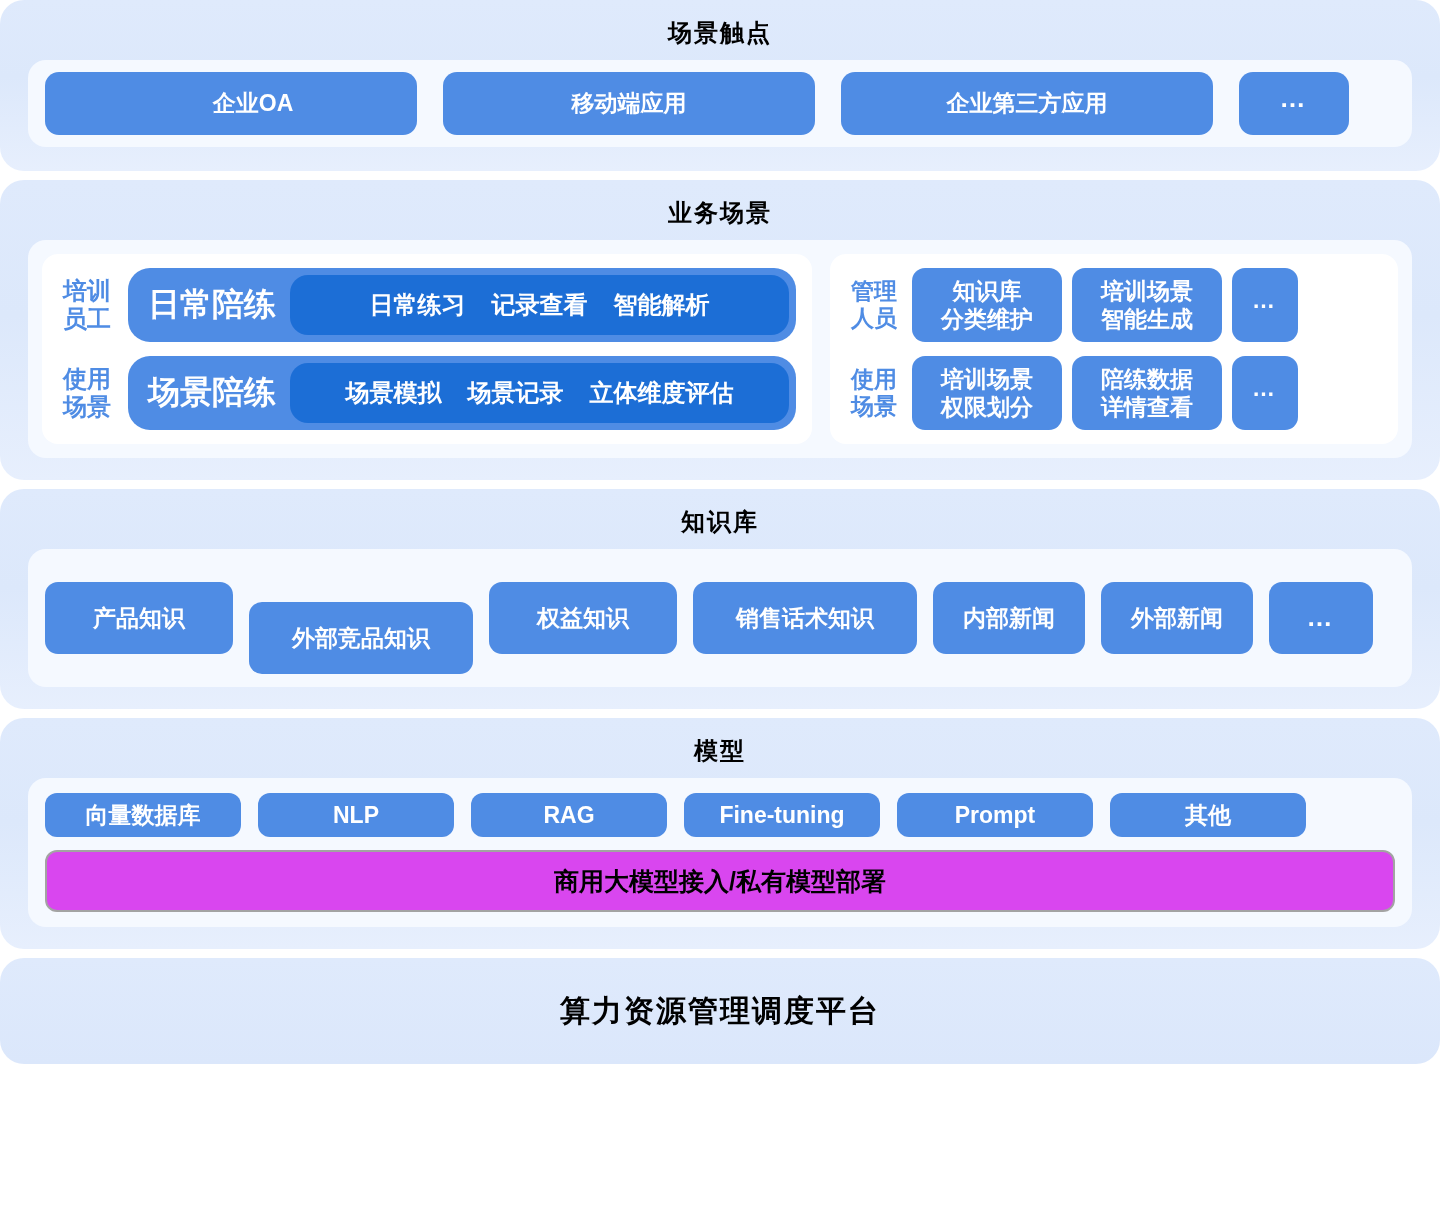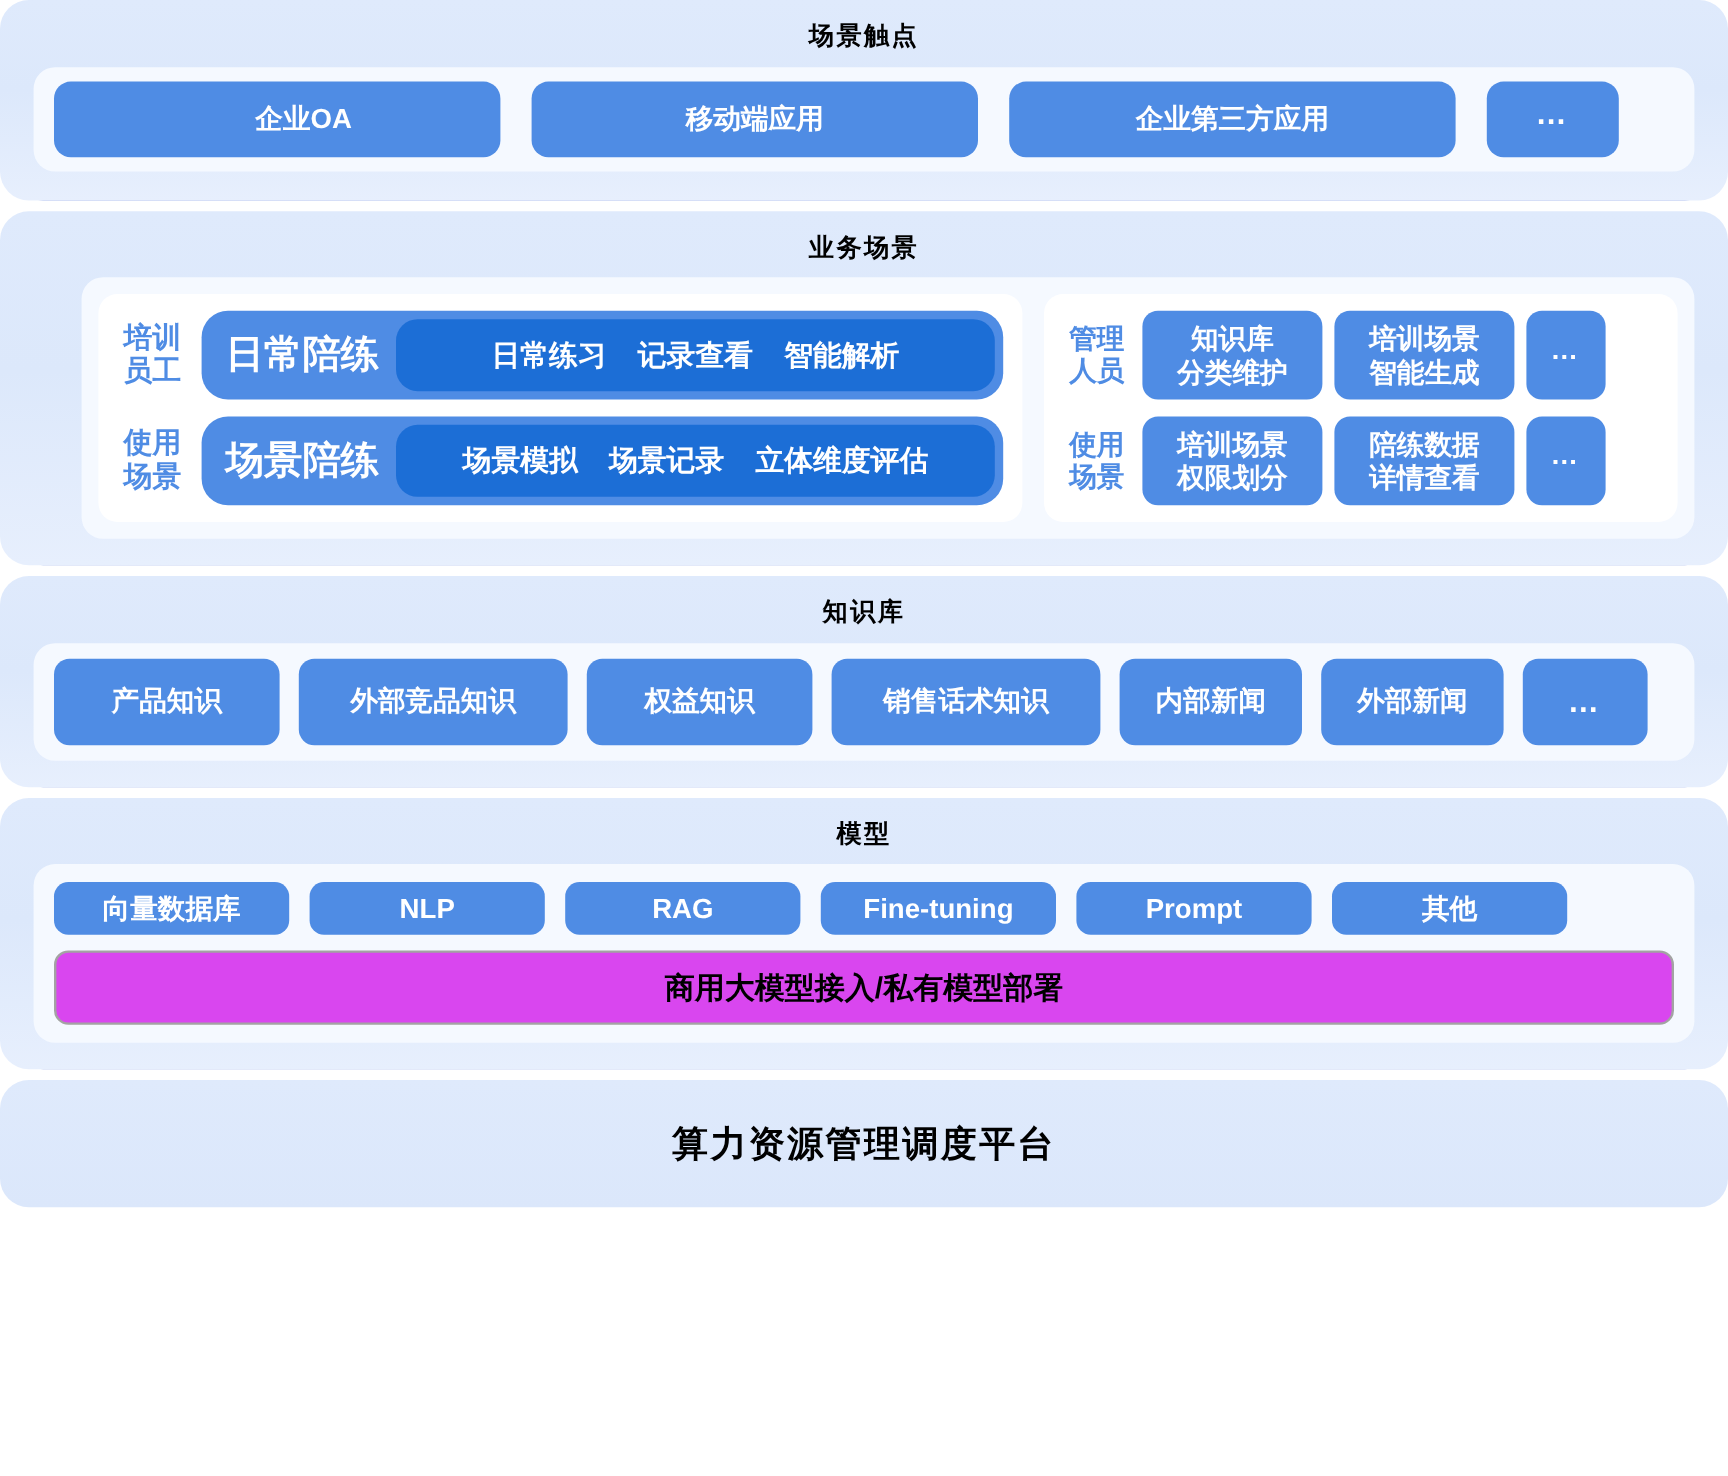"场景触点" .layer-title { font-size: 21px -> 24px }
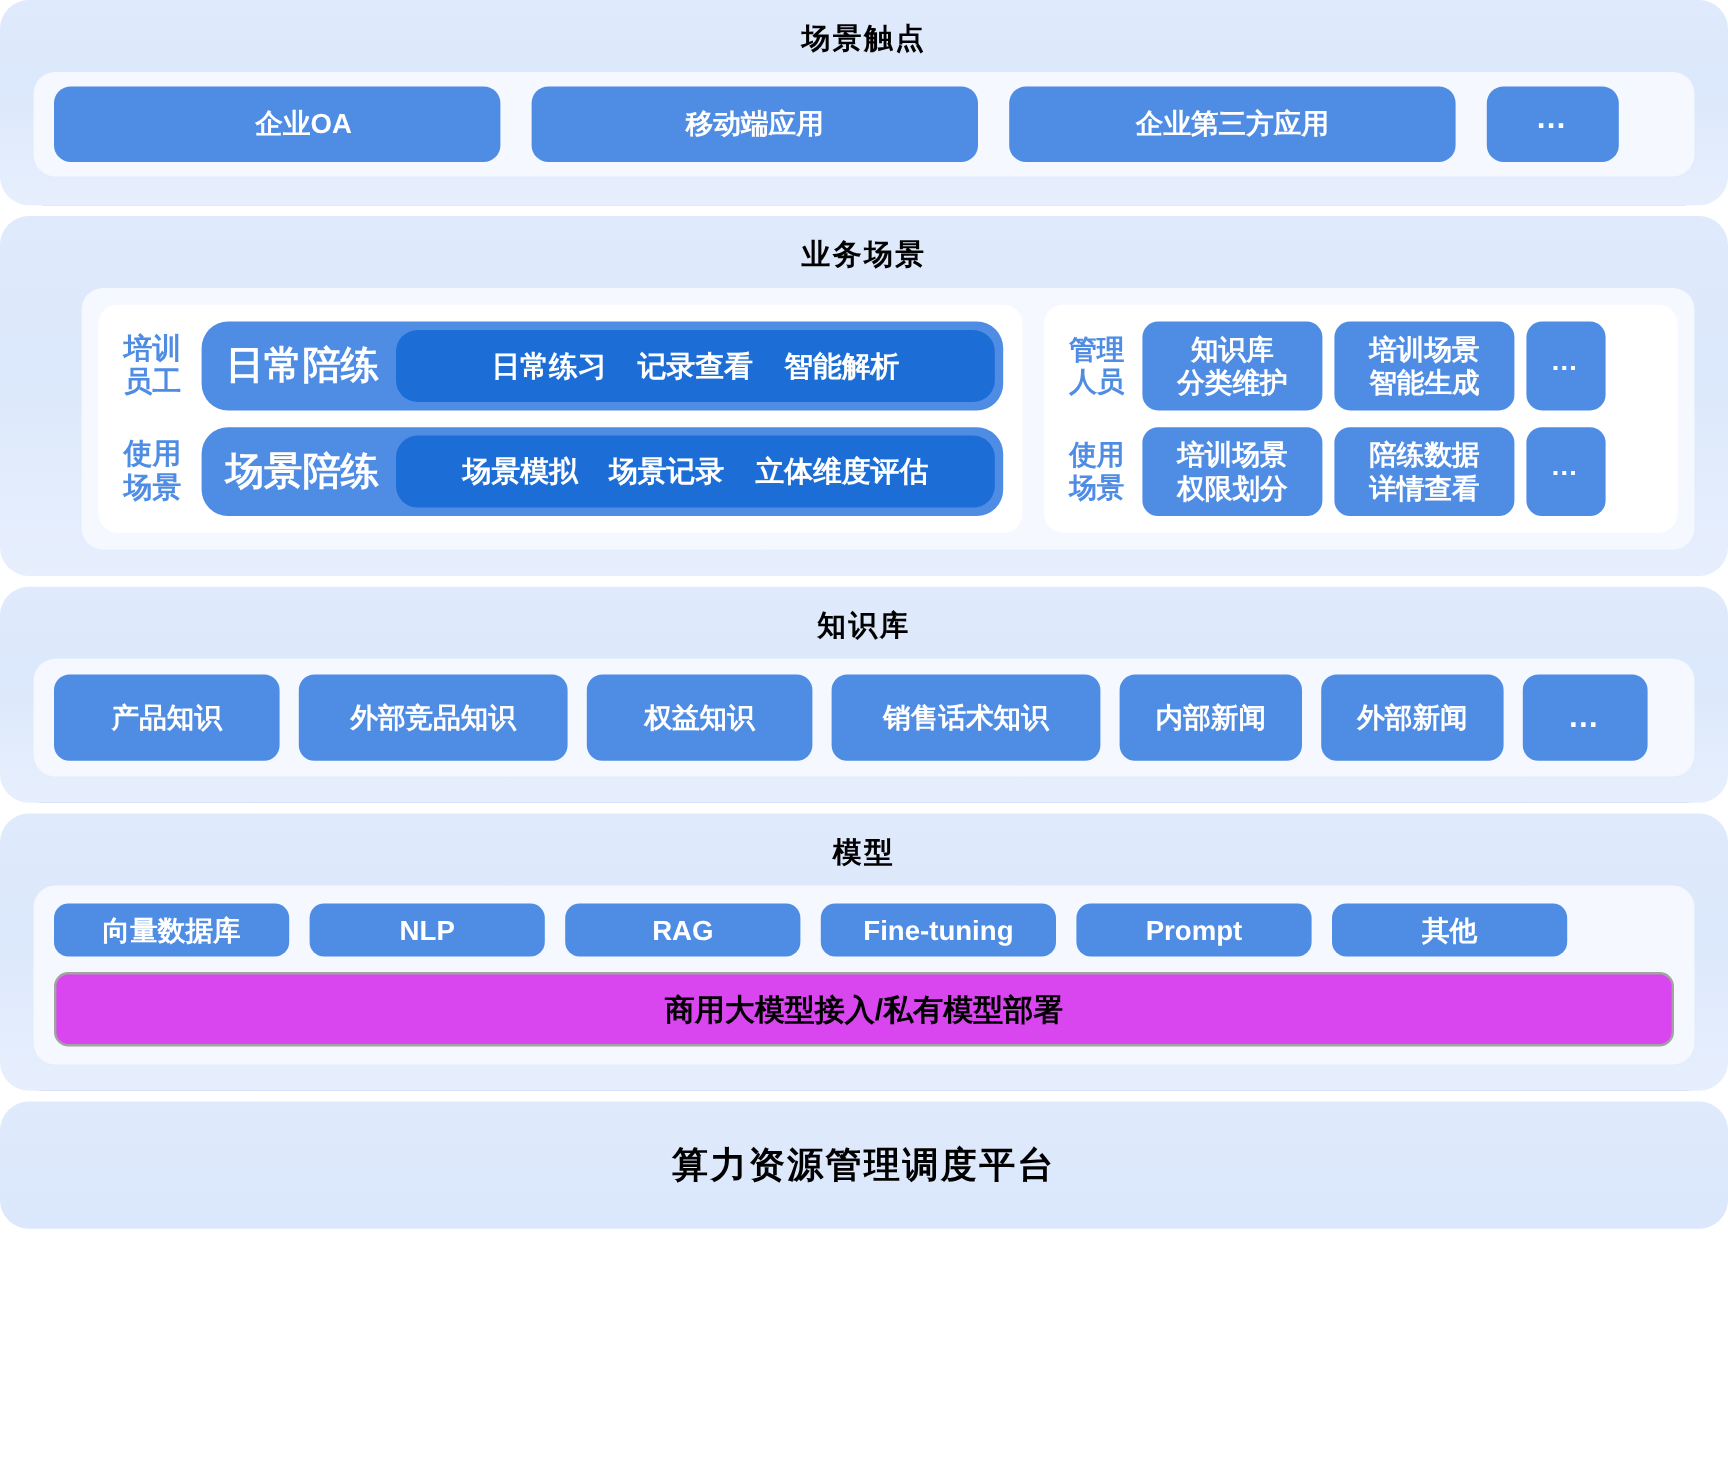"培训" #scenario-panel { margin-left: 40px -> none }
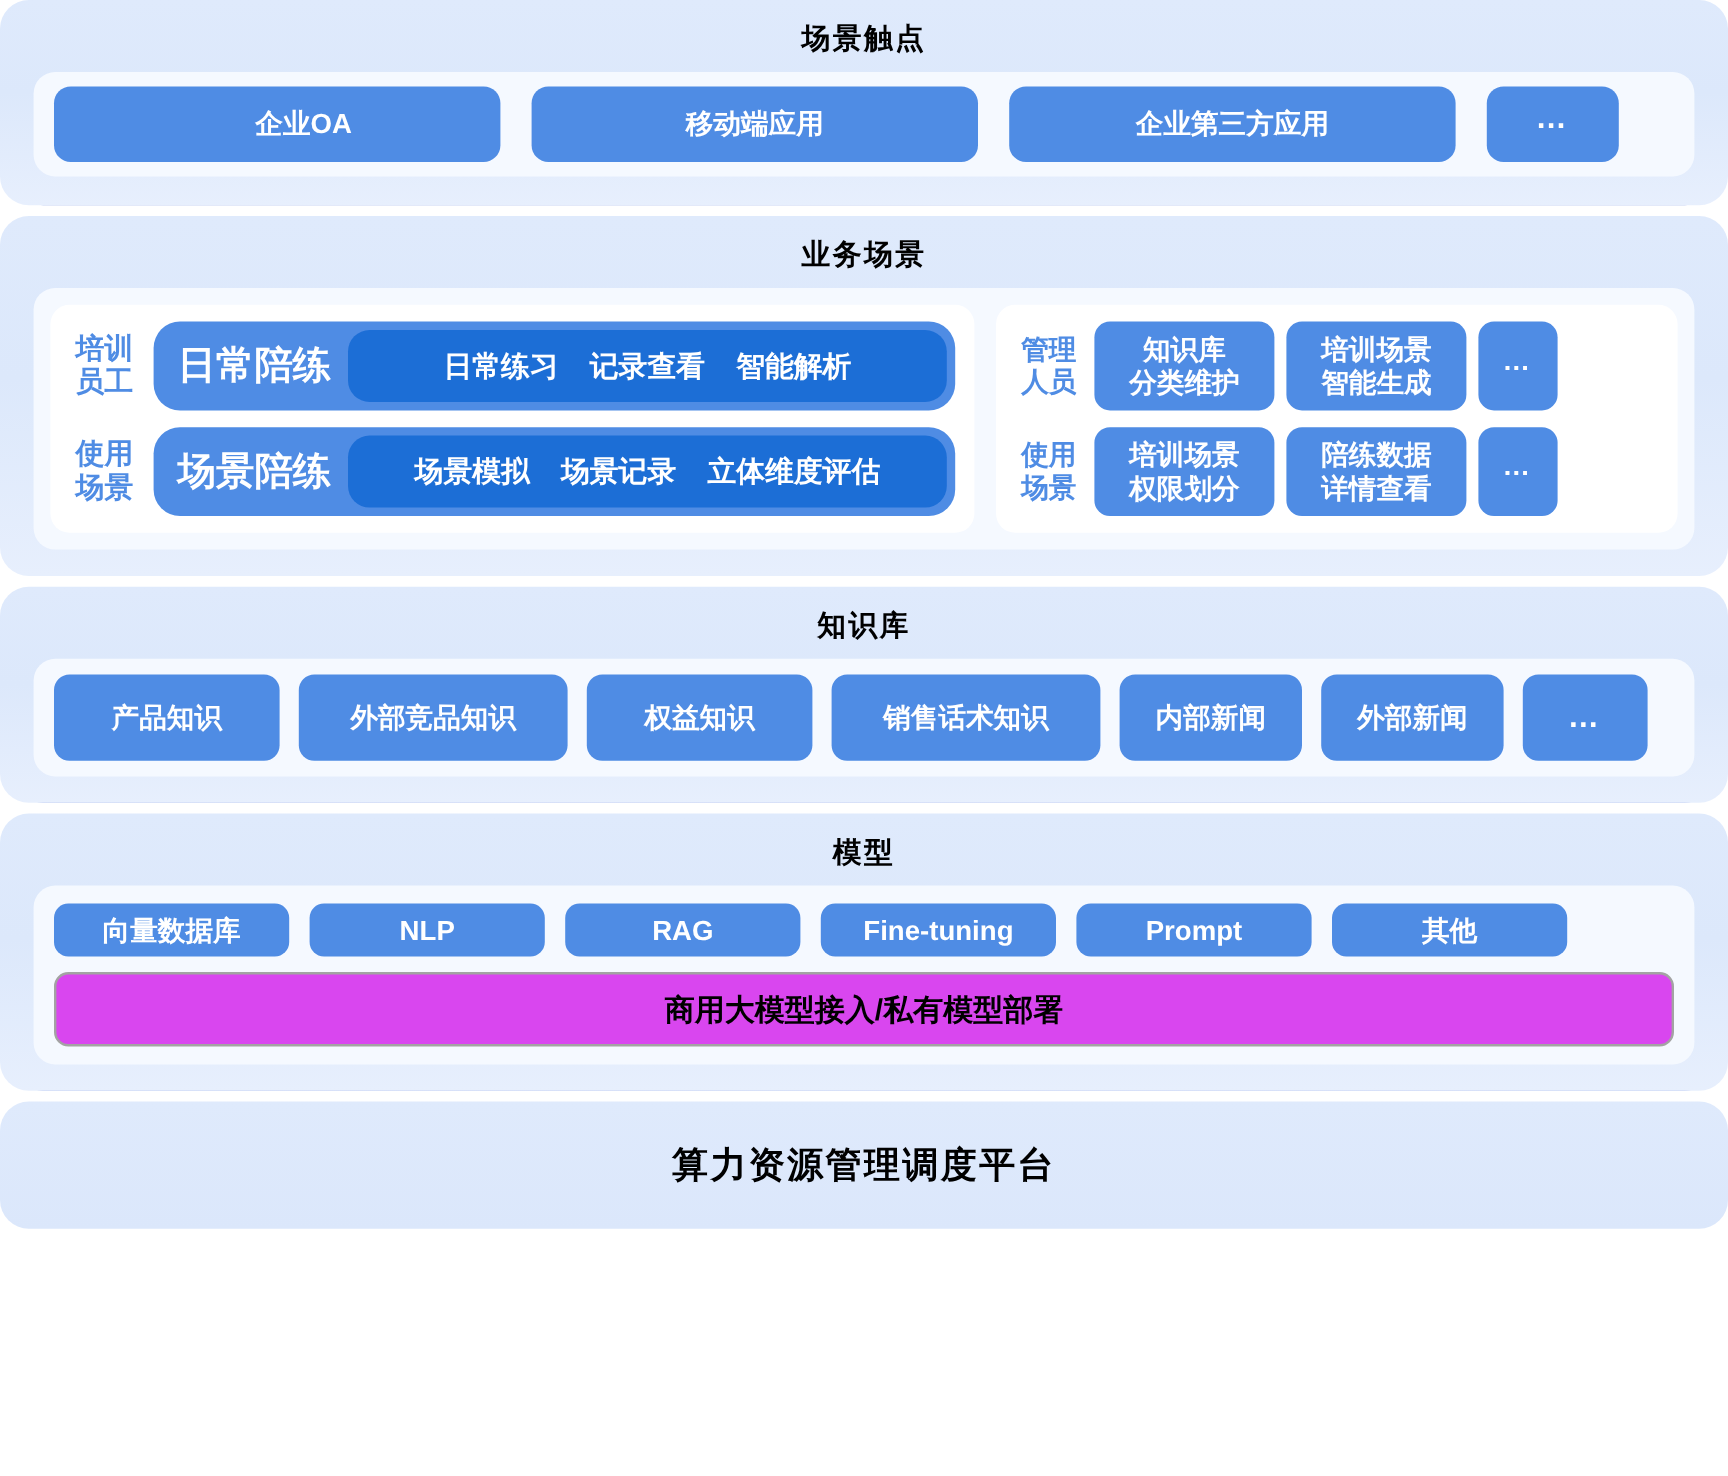"外部竞品知识" #kb-row .pill.k1 { margin-top: none -> 40px }
